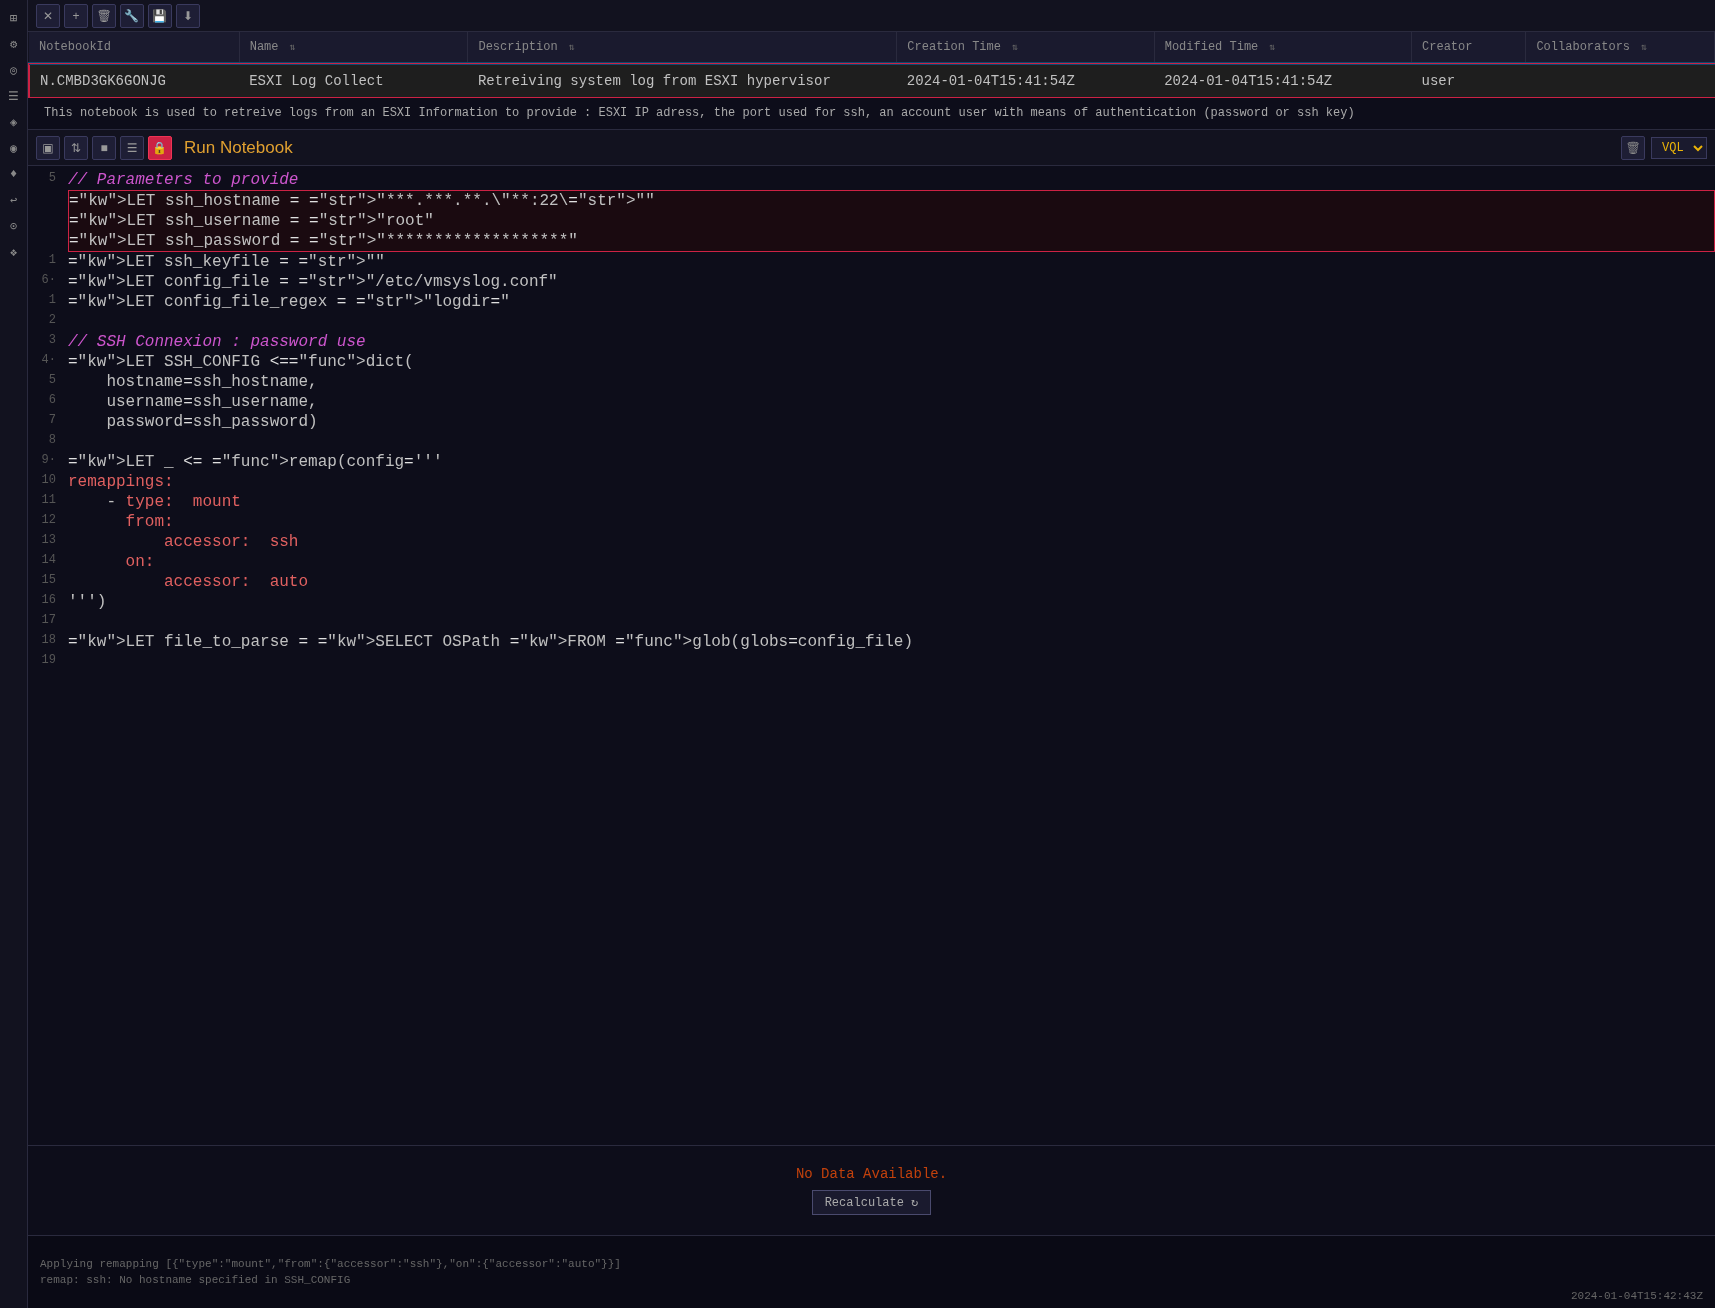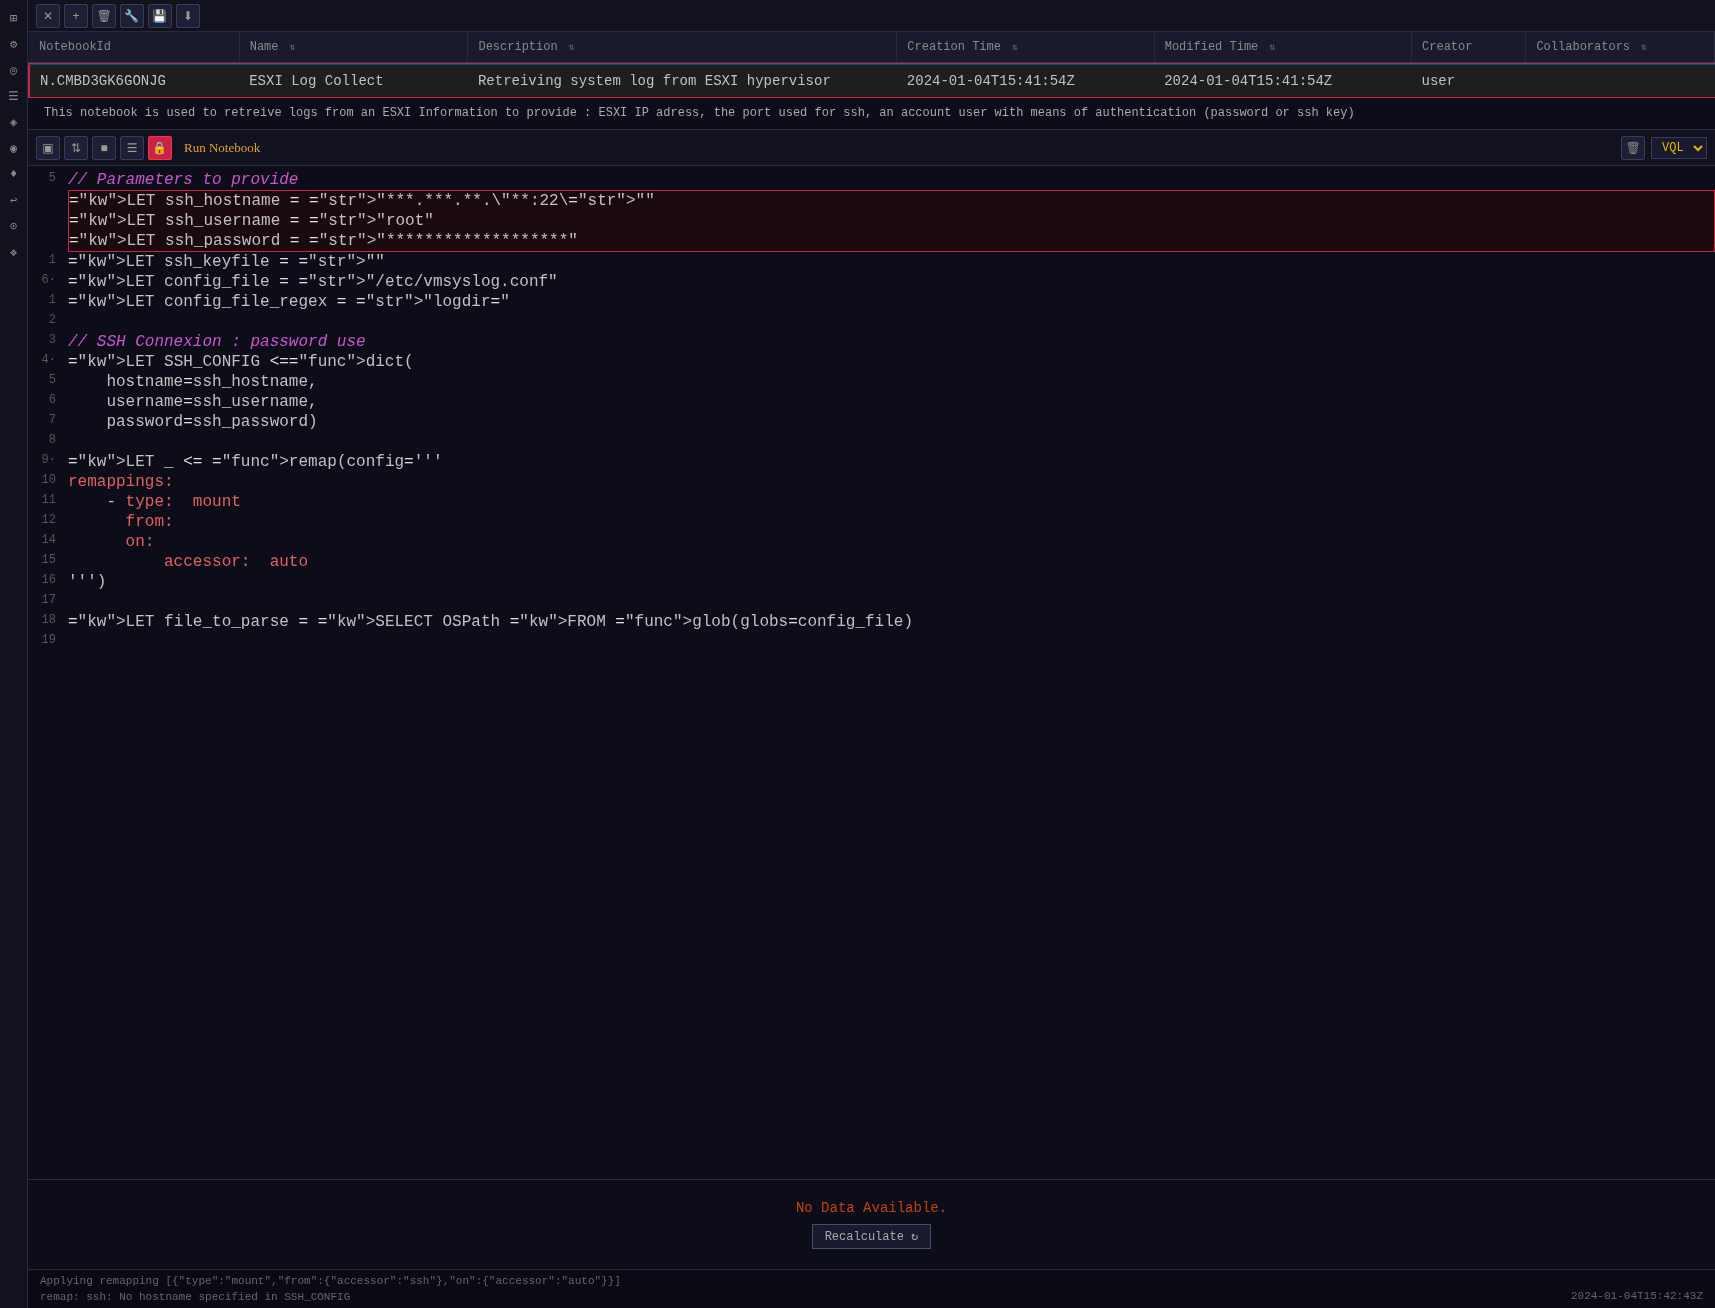"Run Notebook" .run-notebook-btn { font-family: Liberation Serif, serif -> Liberation Sans, sans-serif; font-size: 13px -> 17px }
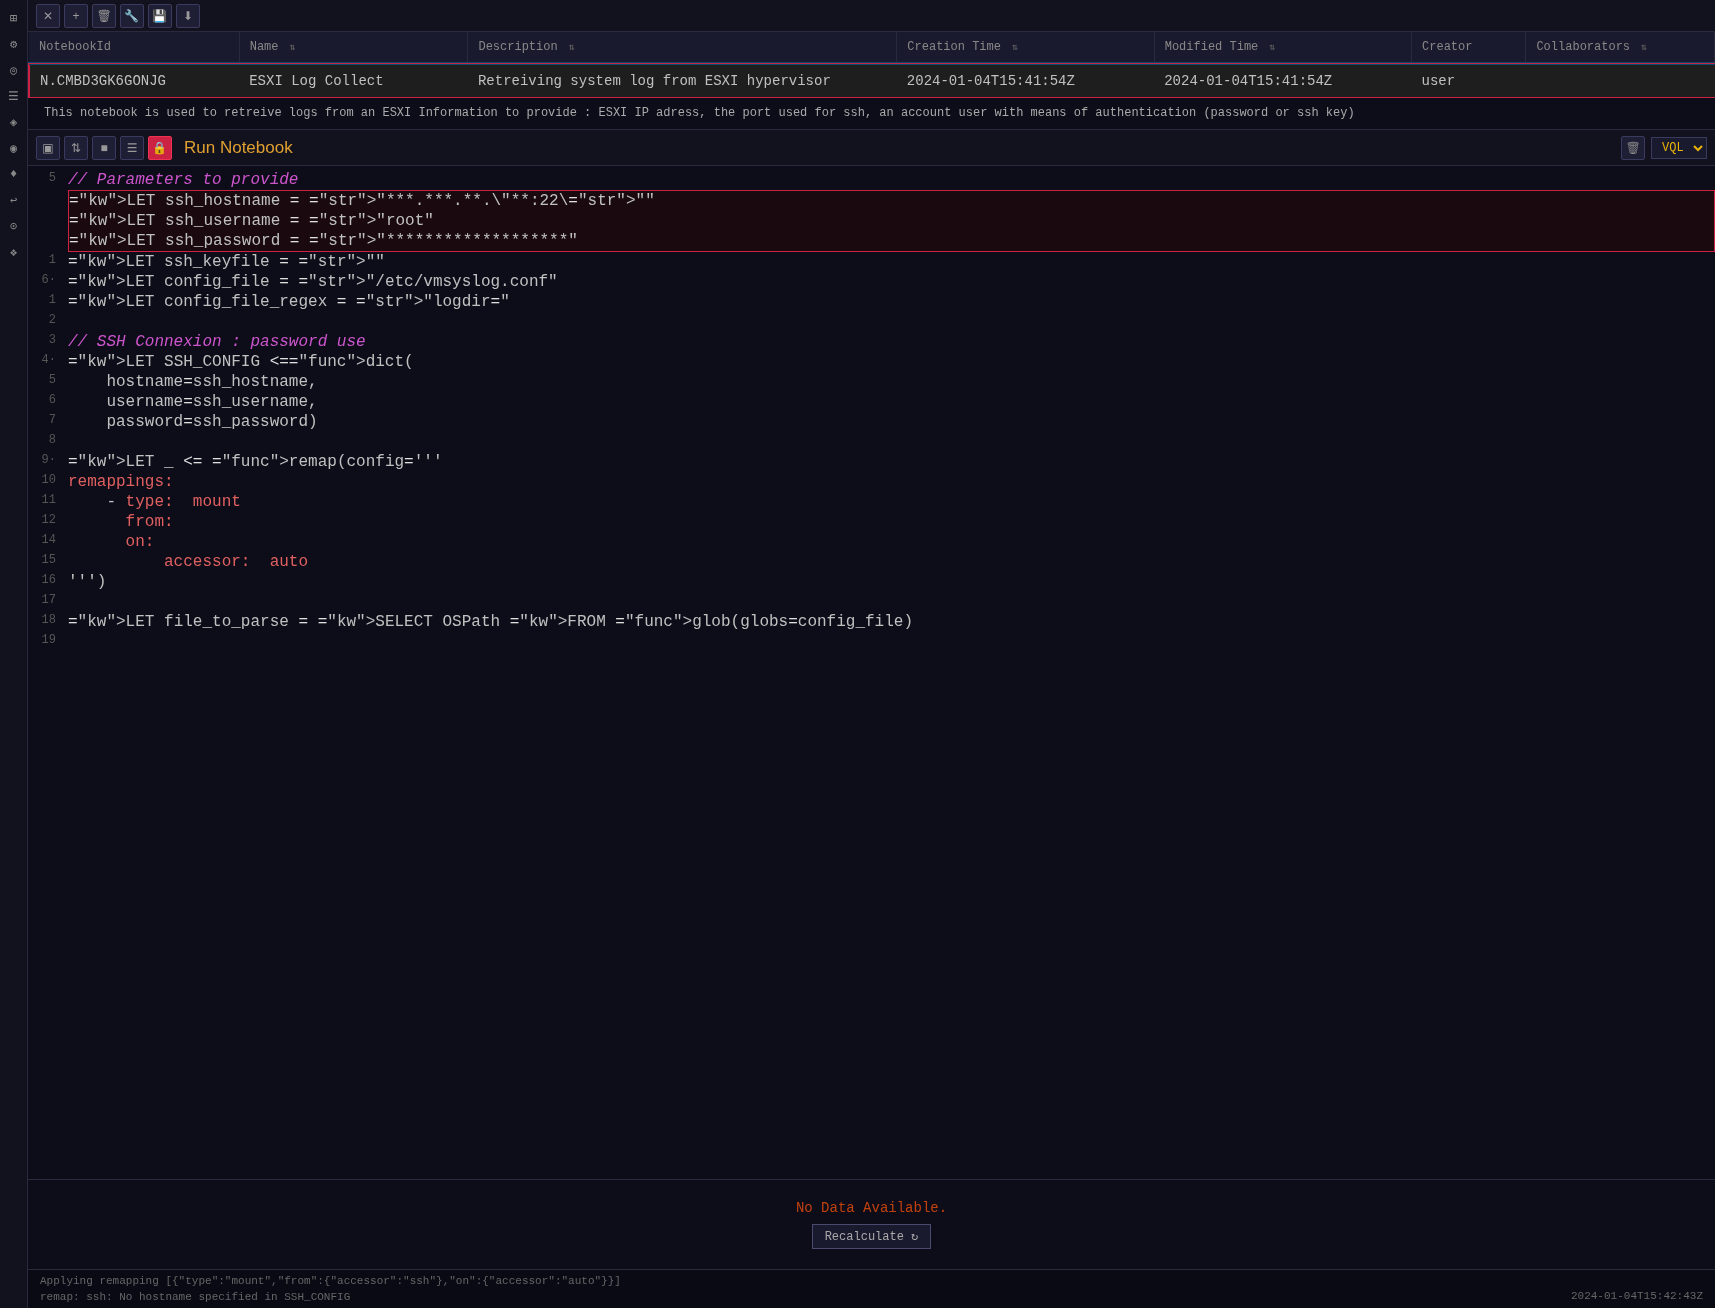"13" div.code-line { html: none -> <div> <span>13</span> <span> <span>accessor: <span></span> ssh</span></span> </div> }
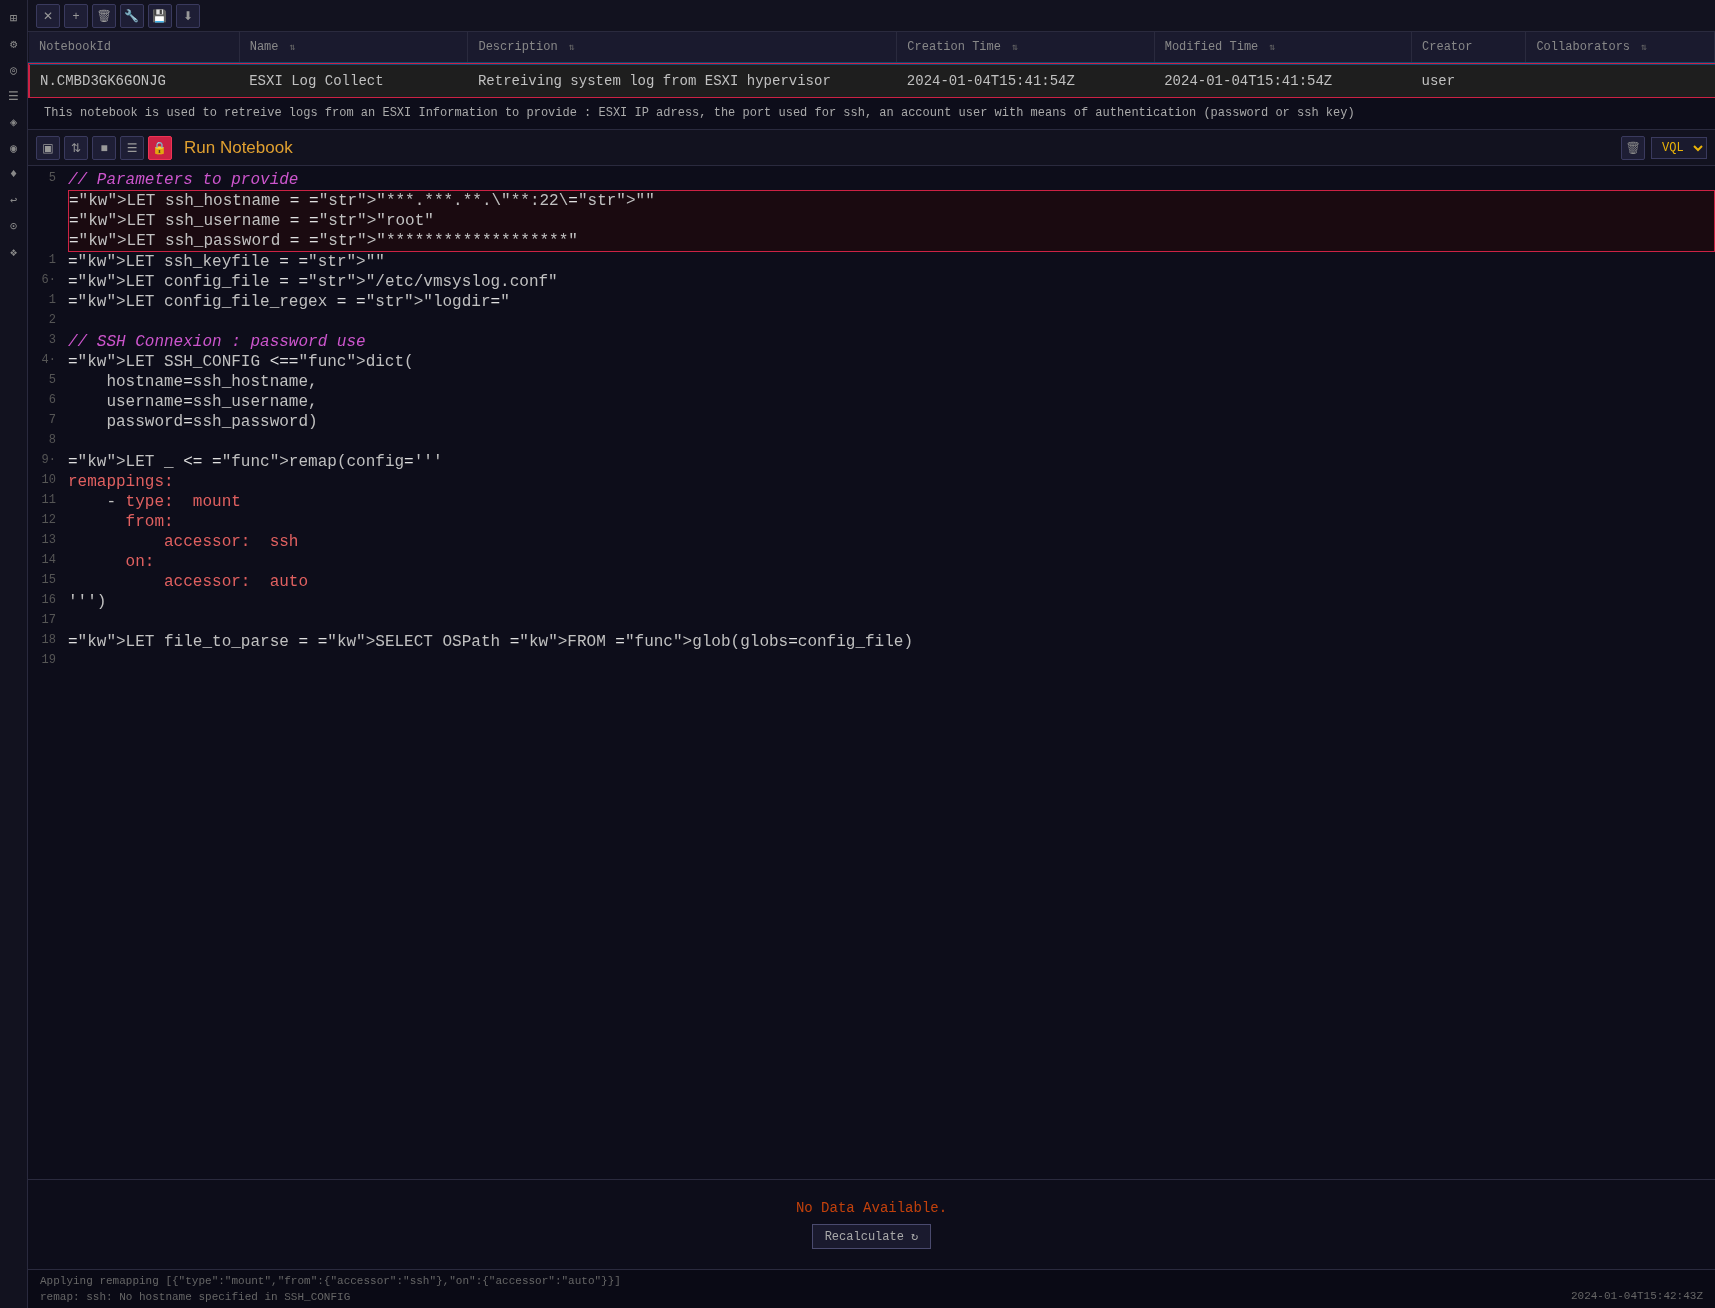"Applying remapping" .status-bar { padding: 3px 12px -> 20px 12px }
